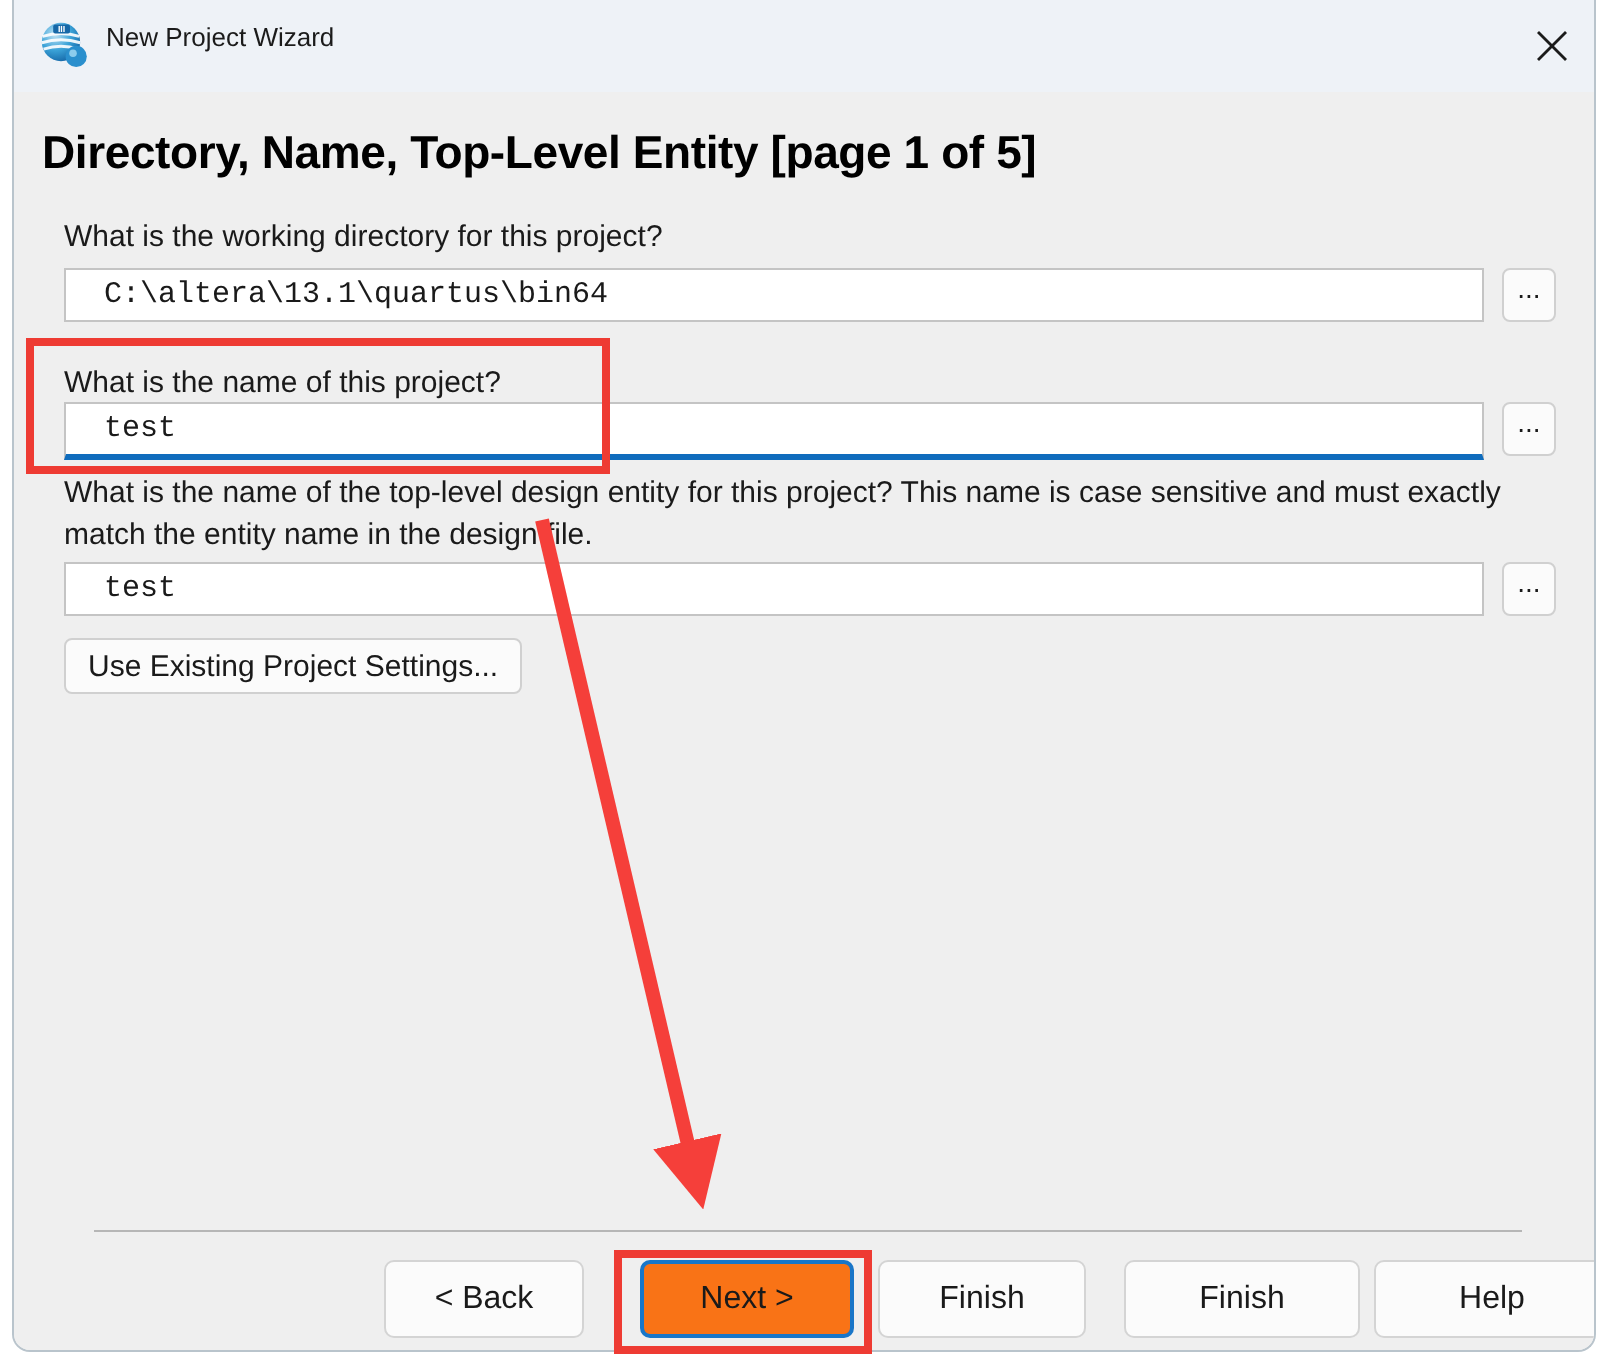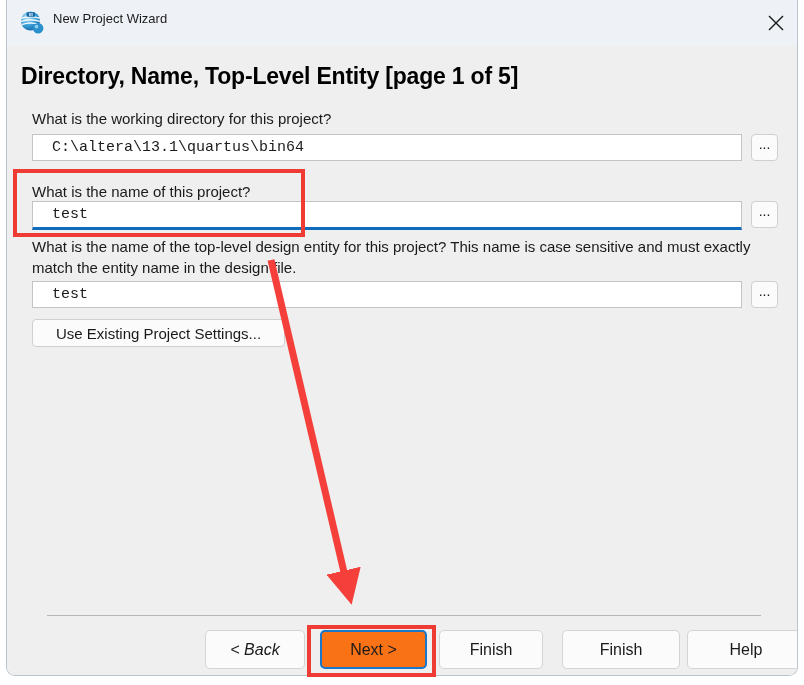"Use Existing Project Settings..." #use-existing-button { padding: 0 23px -> 0 11px }
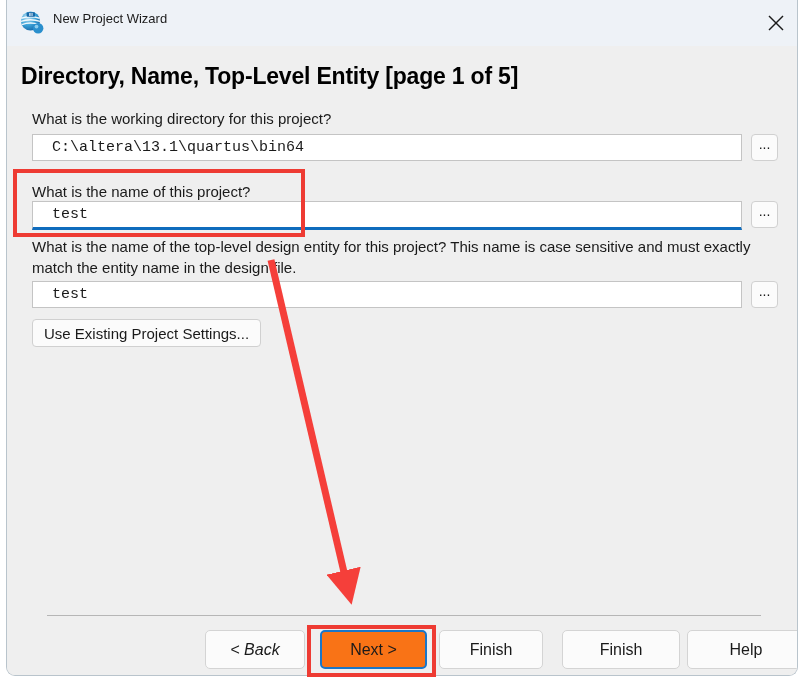"< Back" div.footer-button { font-style: italic -> none; left: 198px -> 185px }
